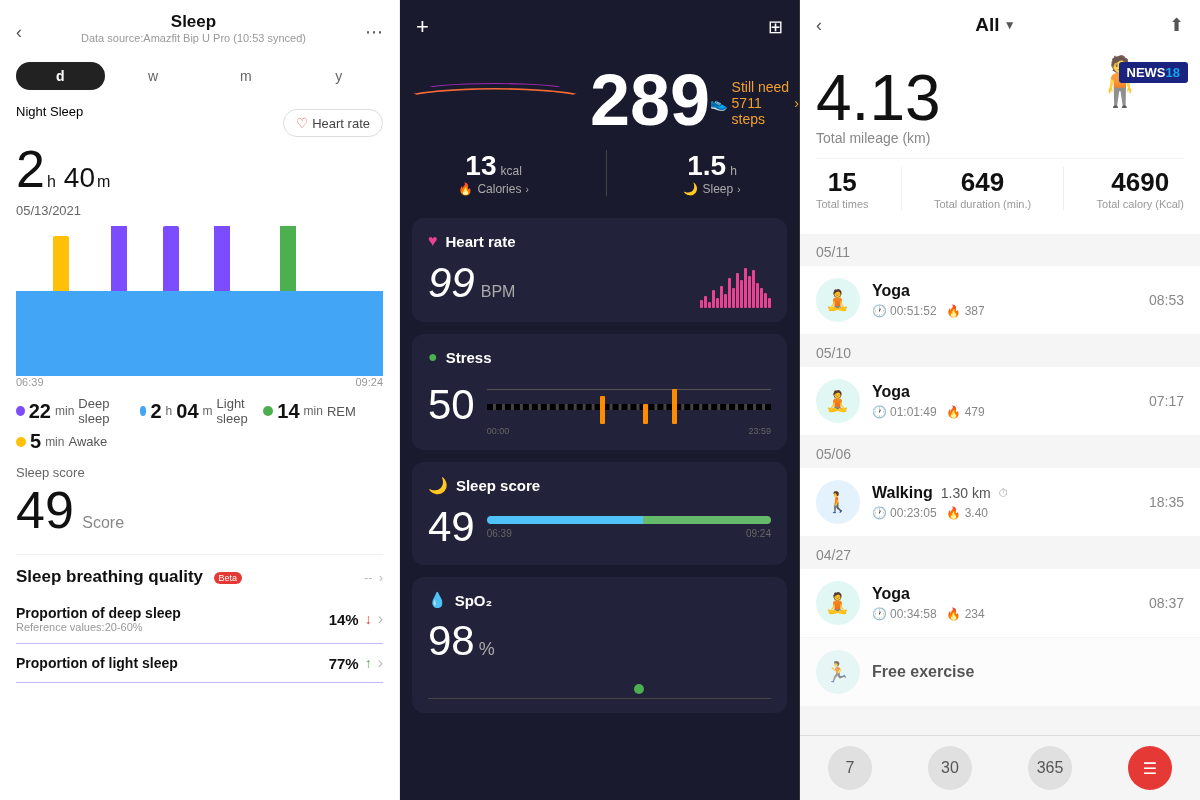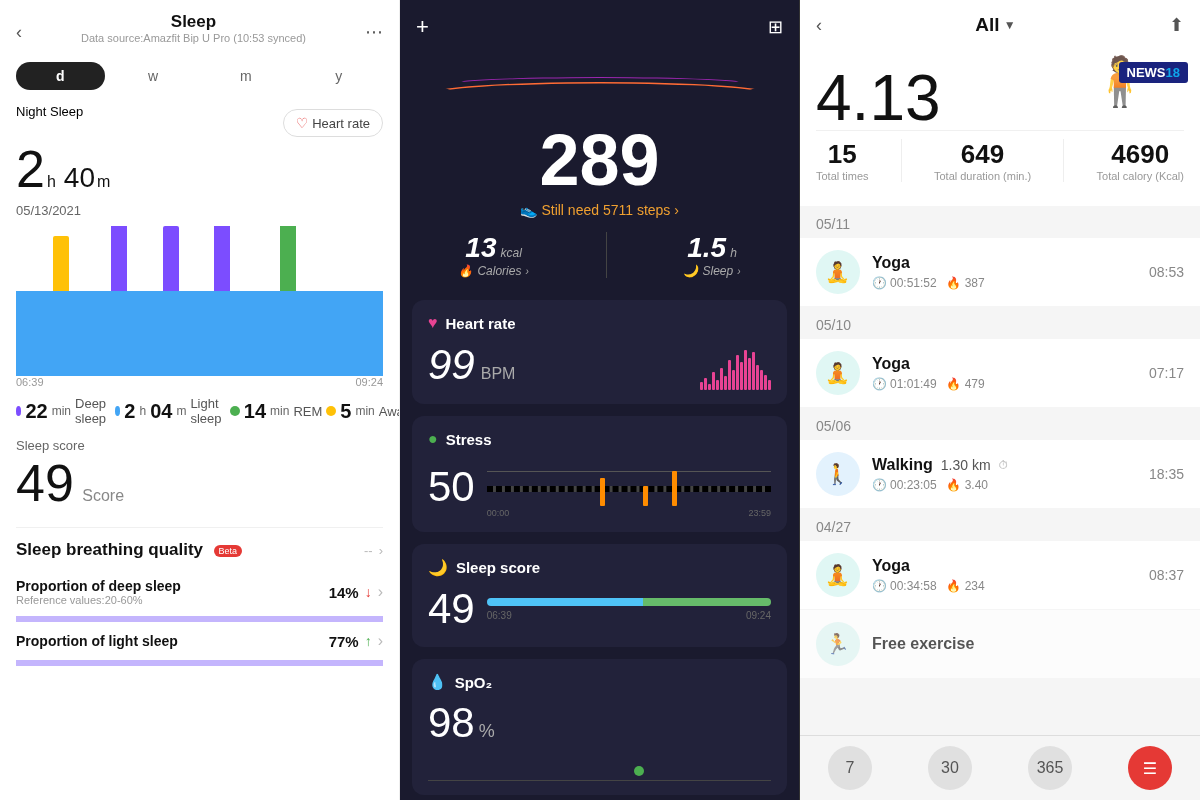"289" .steps-circle-area { flex-direction: column -> row }
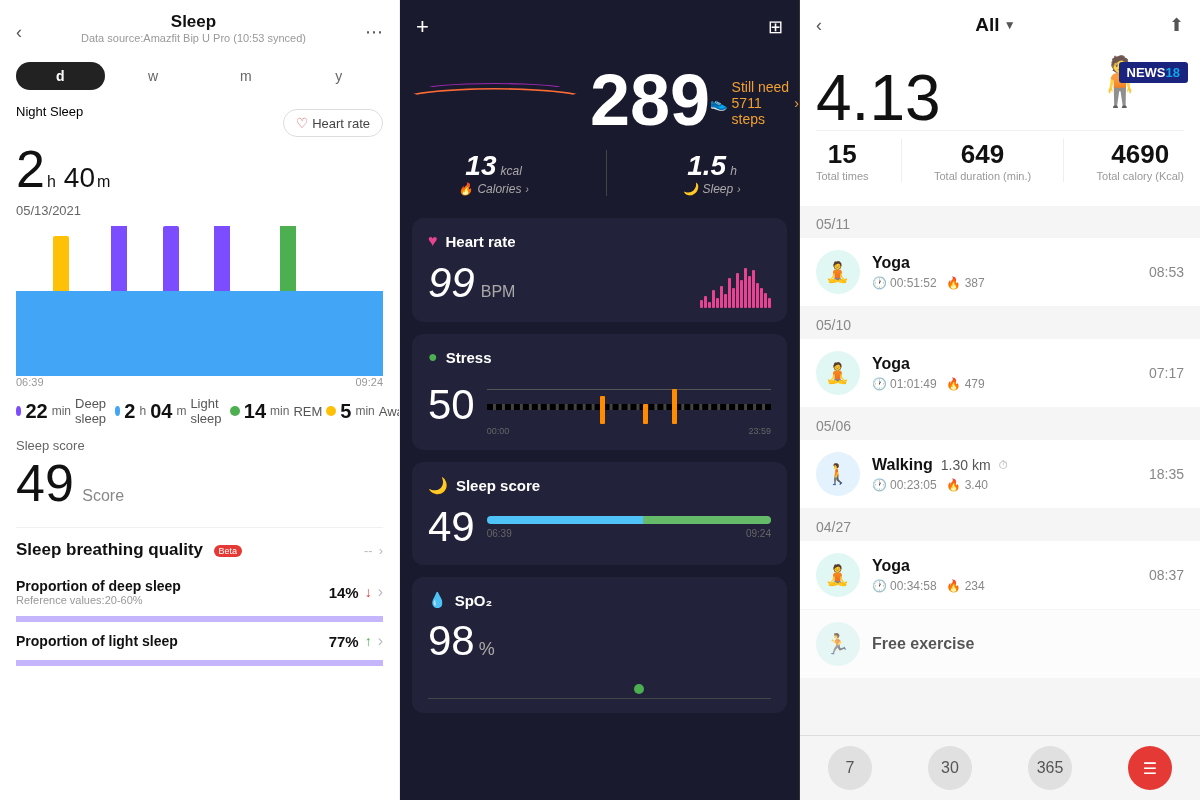"Total mileage (km)" div { html: none -> <div>Total mileage (km)</div> }
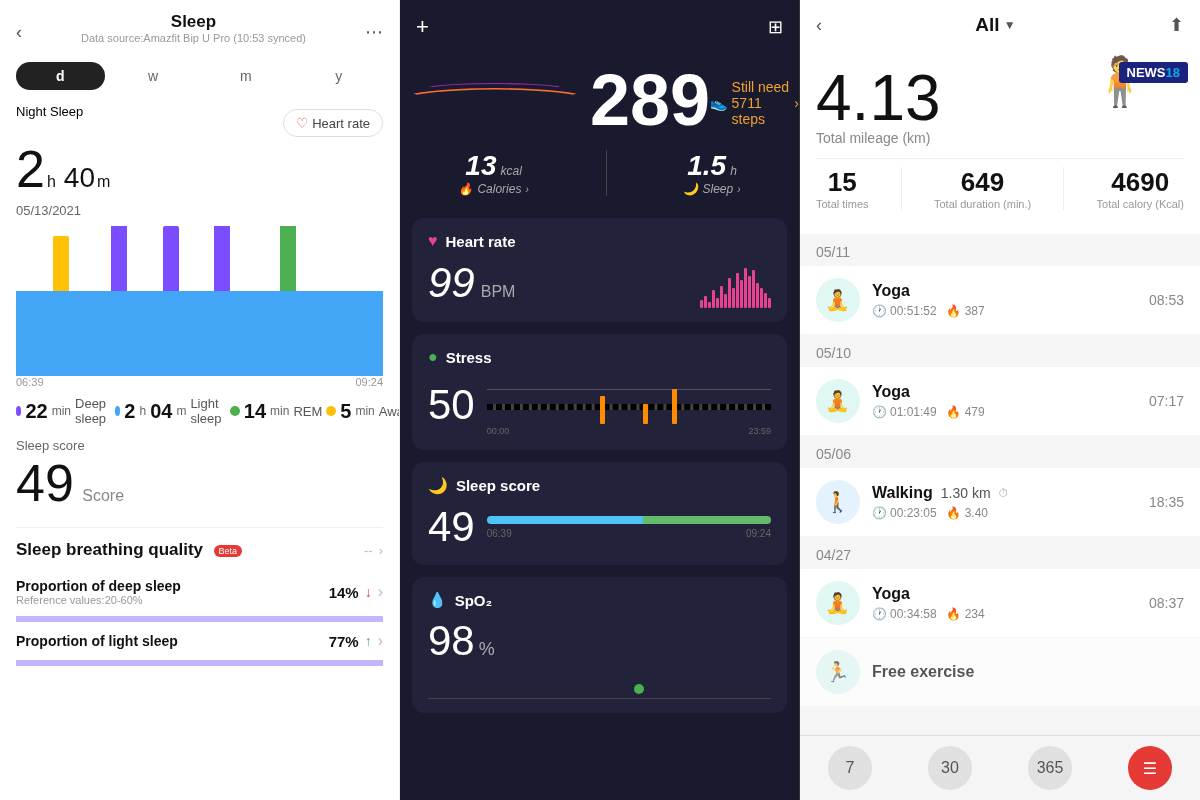"13" .metric-item { font-style: italic -> none }
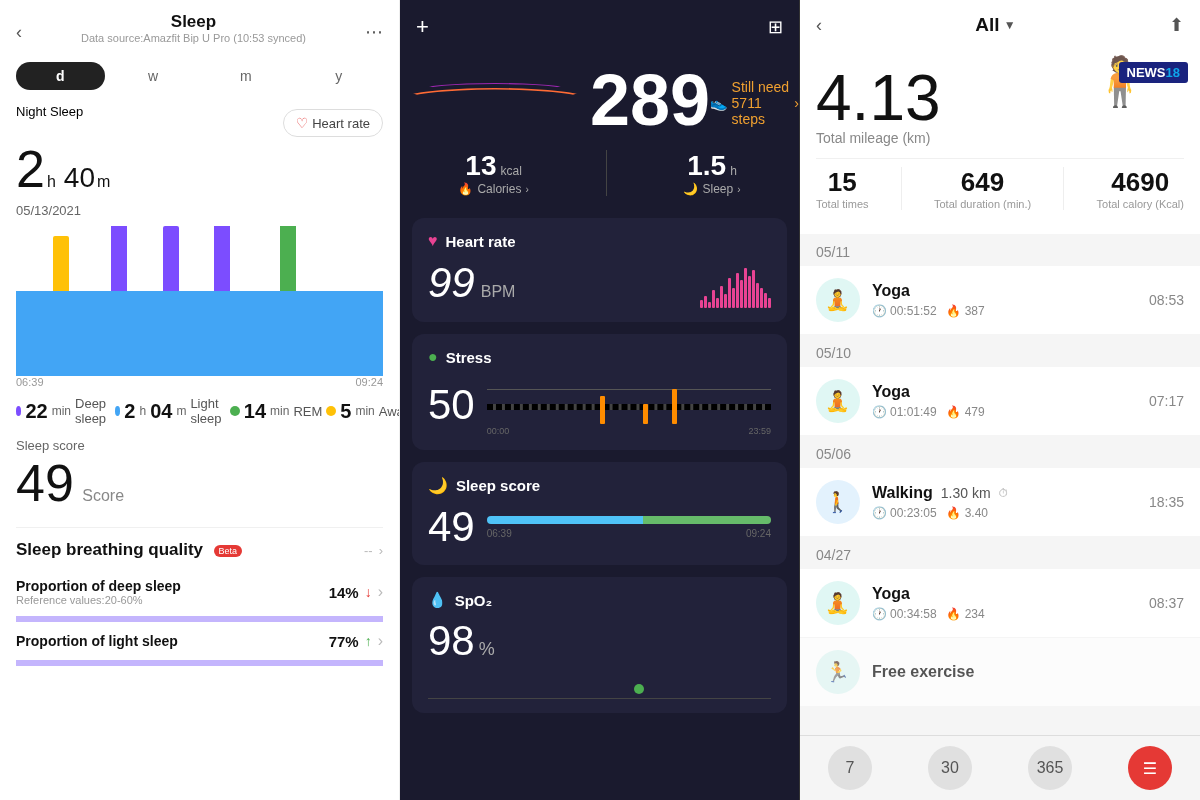"22" .sleep-stats-grid { grid-template-columns: 1fr 1fr 1fr 1fr -> 1fr 1fr 1fr }
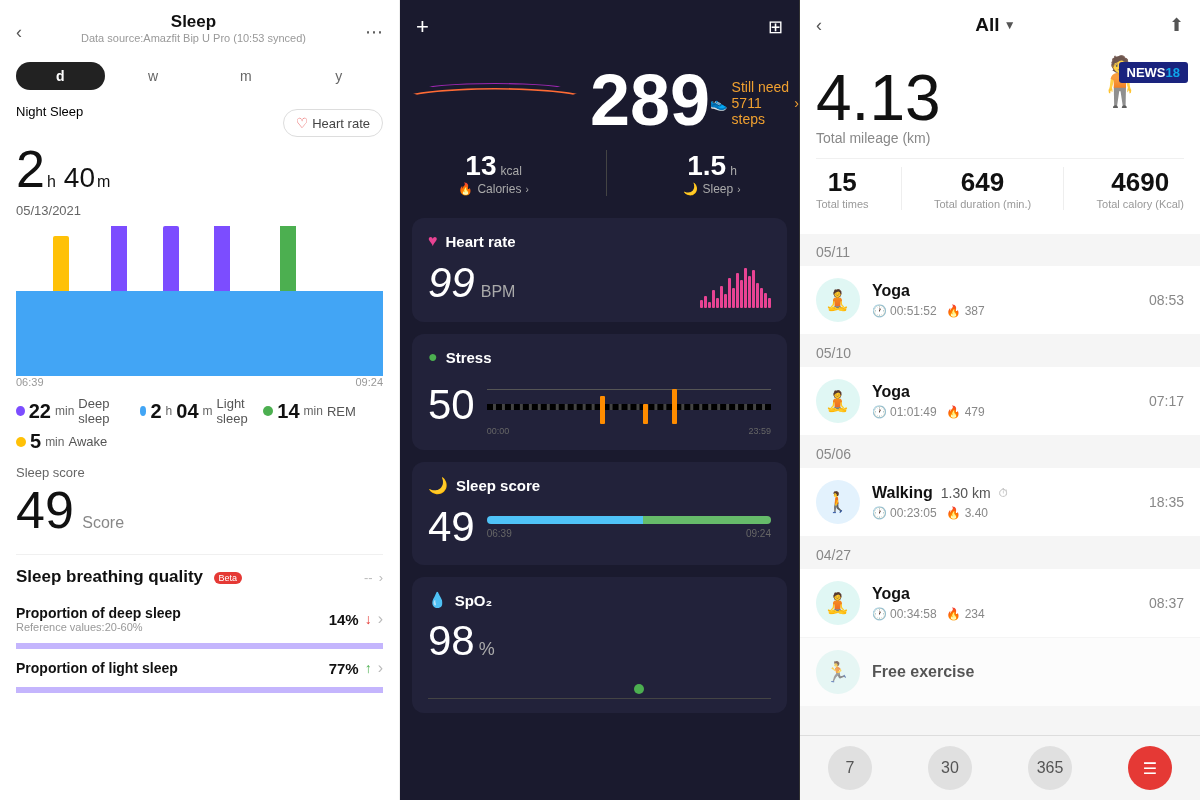"Proportion of deep sleep" .prop-row { border-bottom: 6px solid #c4b5fd -> 1px solid #c4b5fd }
